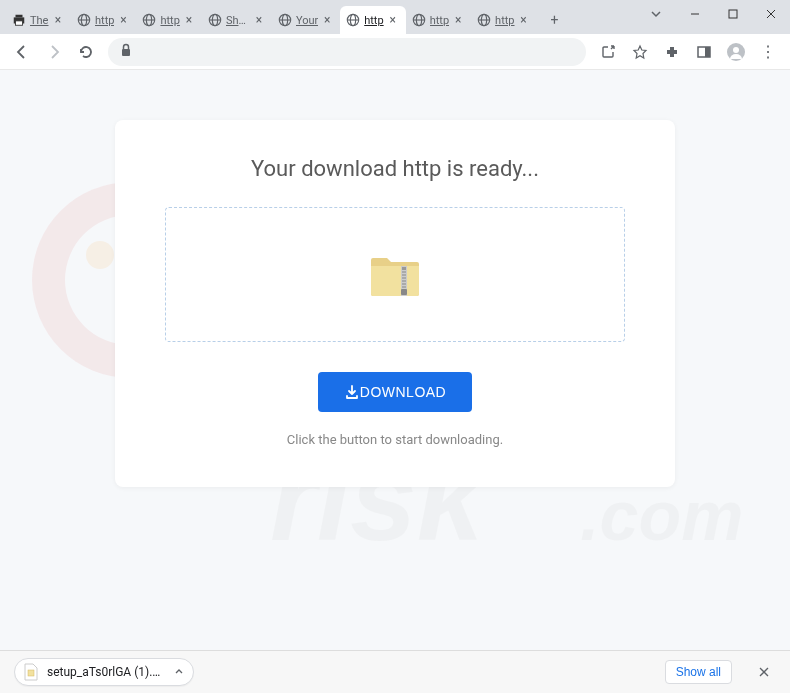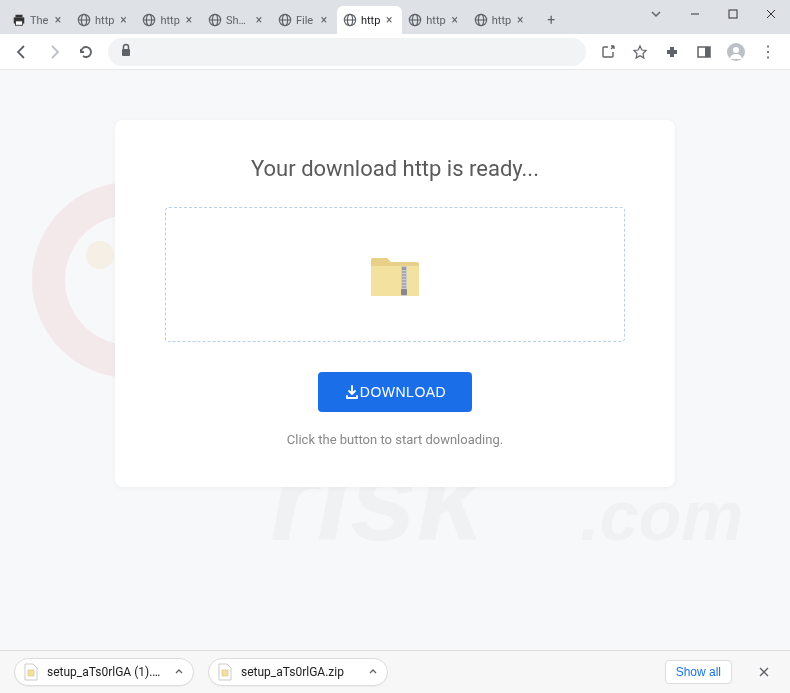"The" .tab-title { text-decoration: none -> underline }
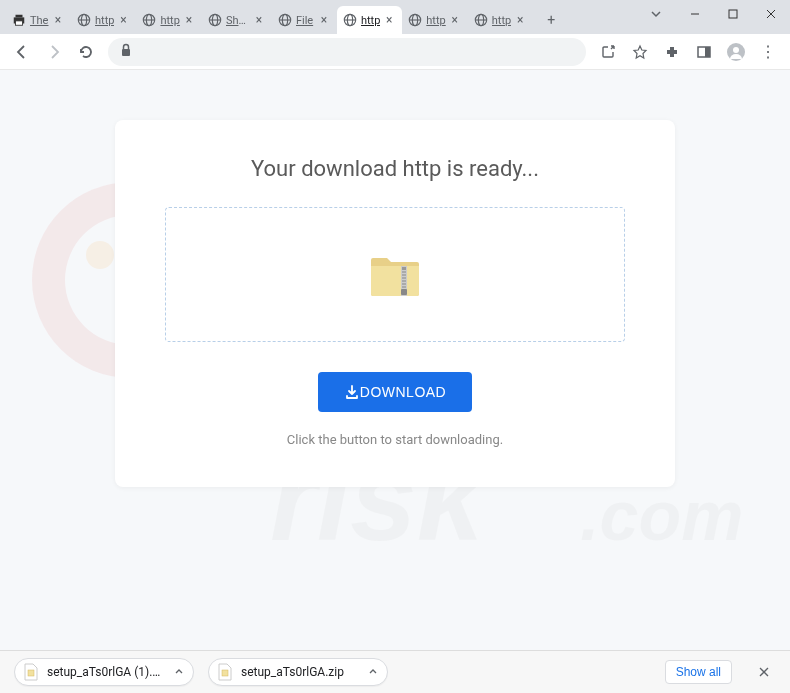"File" span.tab-title { text: File -> Your }
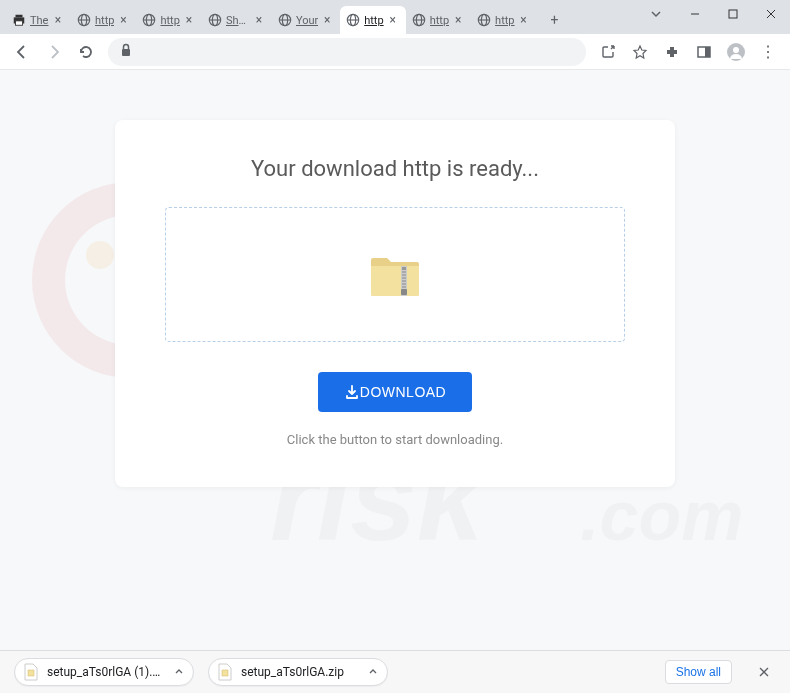"setup_aTs0rlGA.zip" div.download-item { html: <div> <svg> <path></path> <rect></rect> </svg> <span>setup_aTs0rlGA.zip</span> <span> <svg> <path></path> </svg> </span> </div> -> none }
